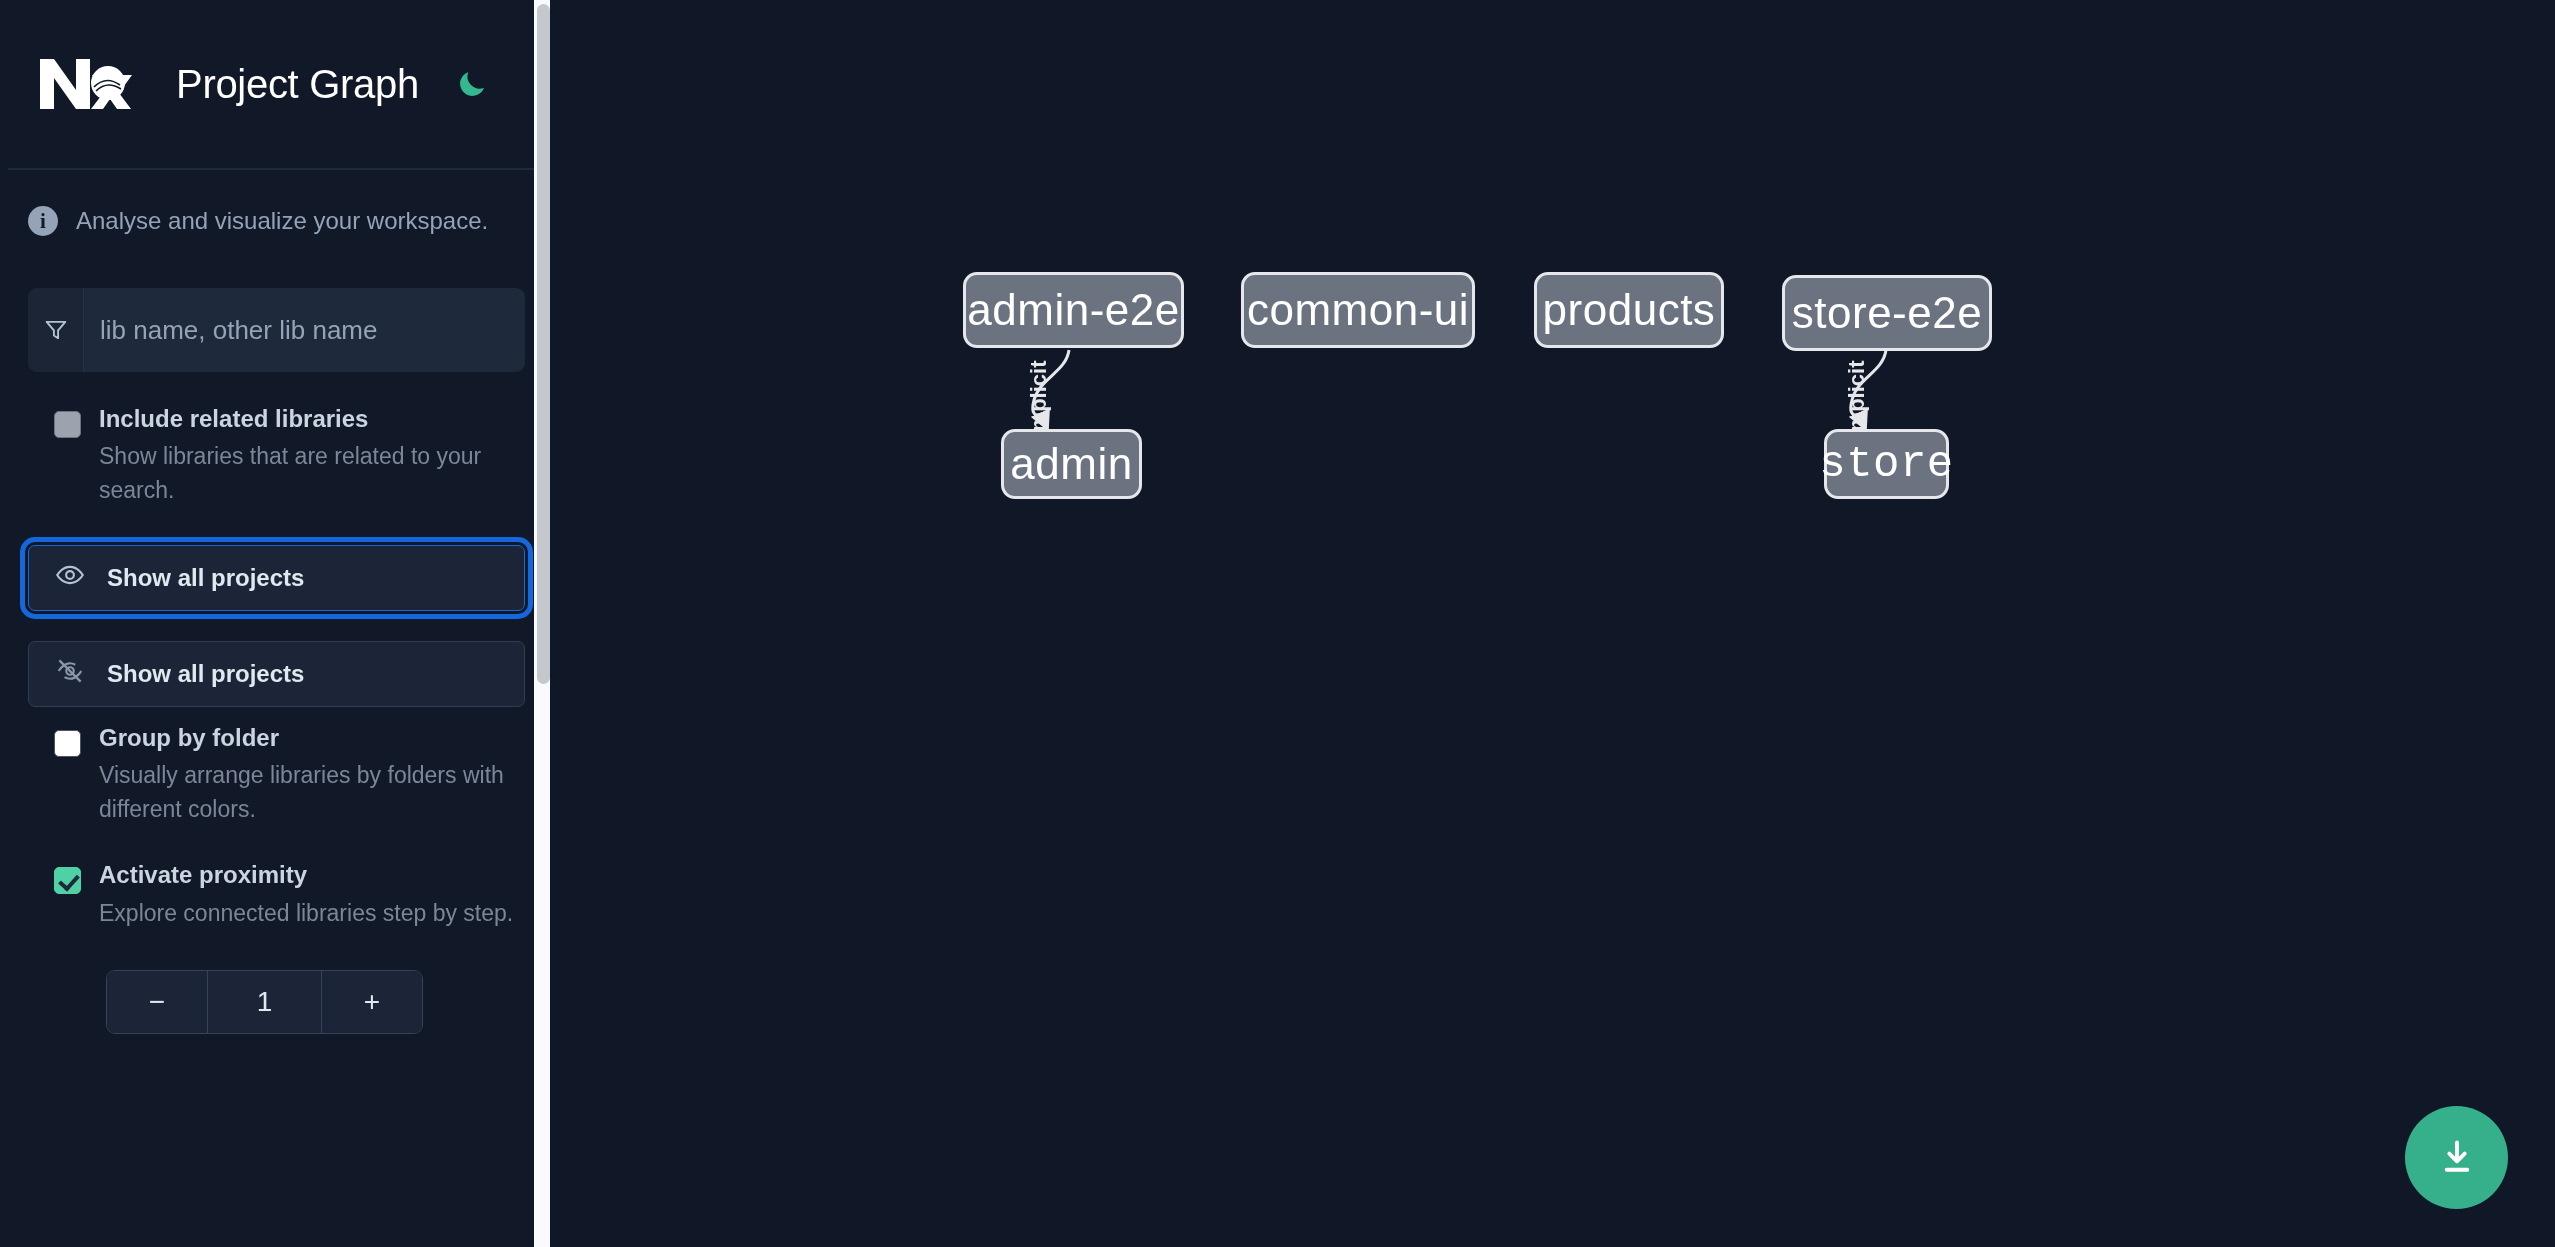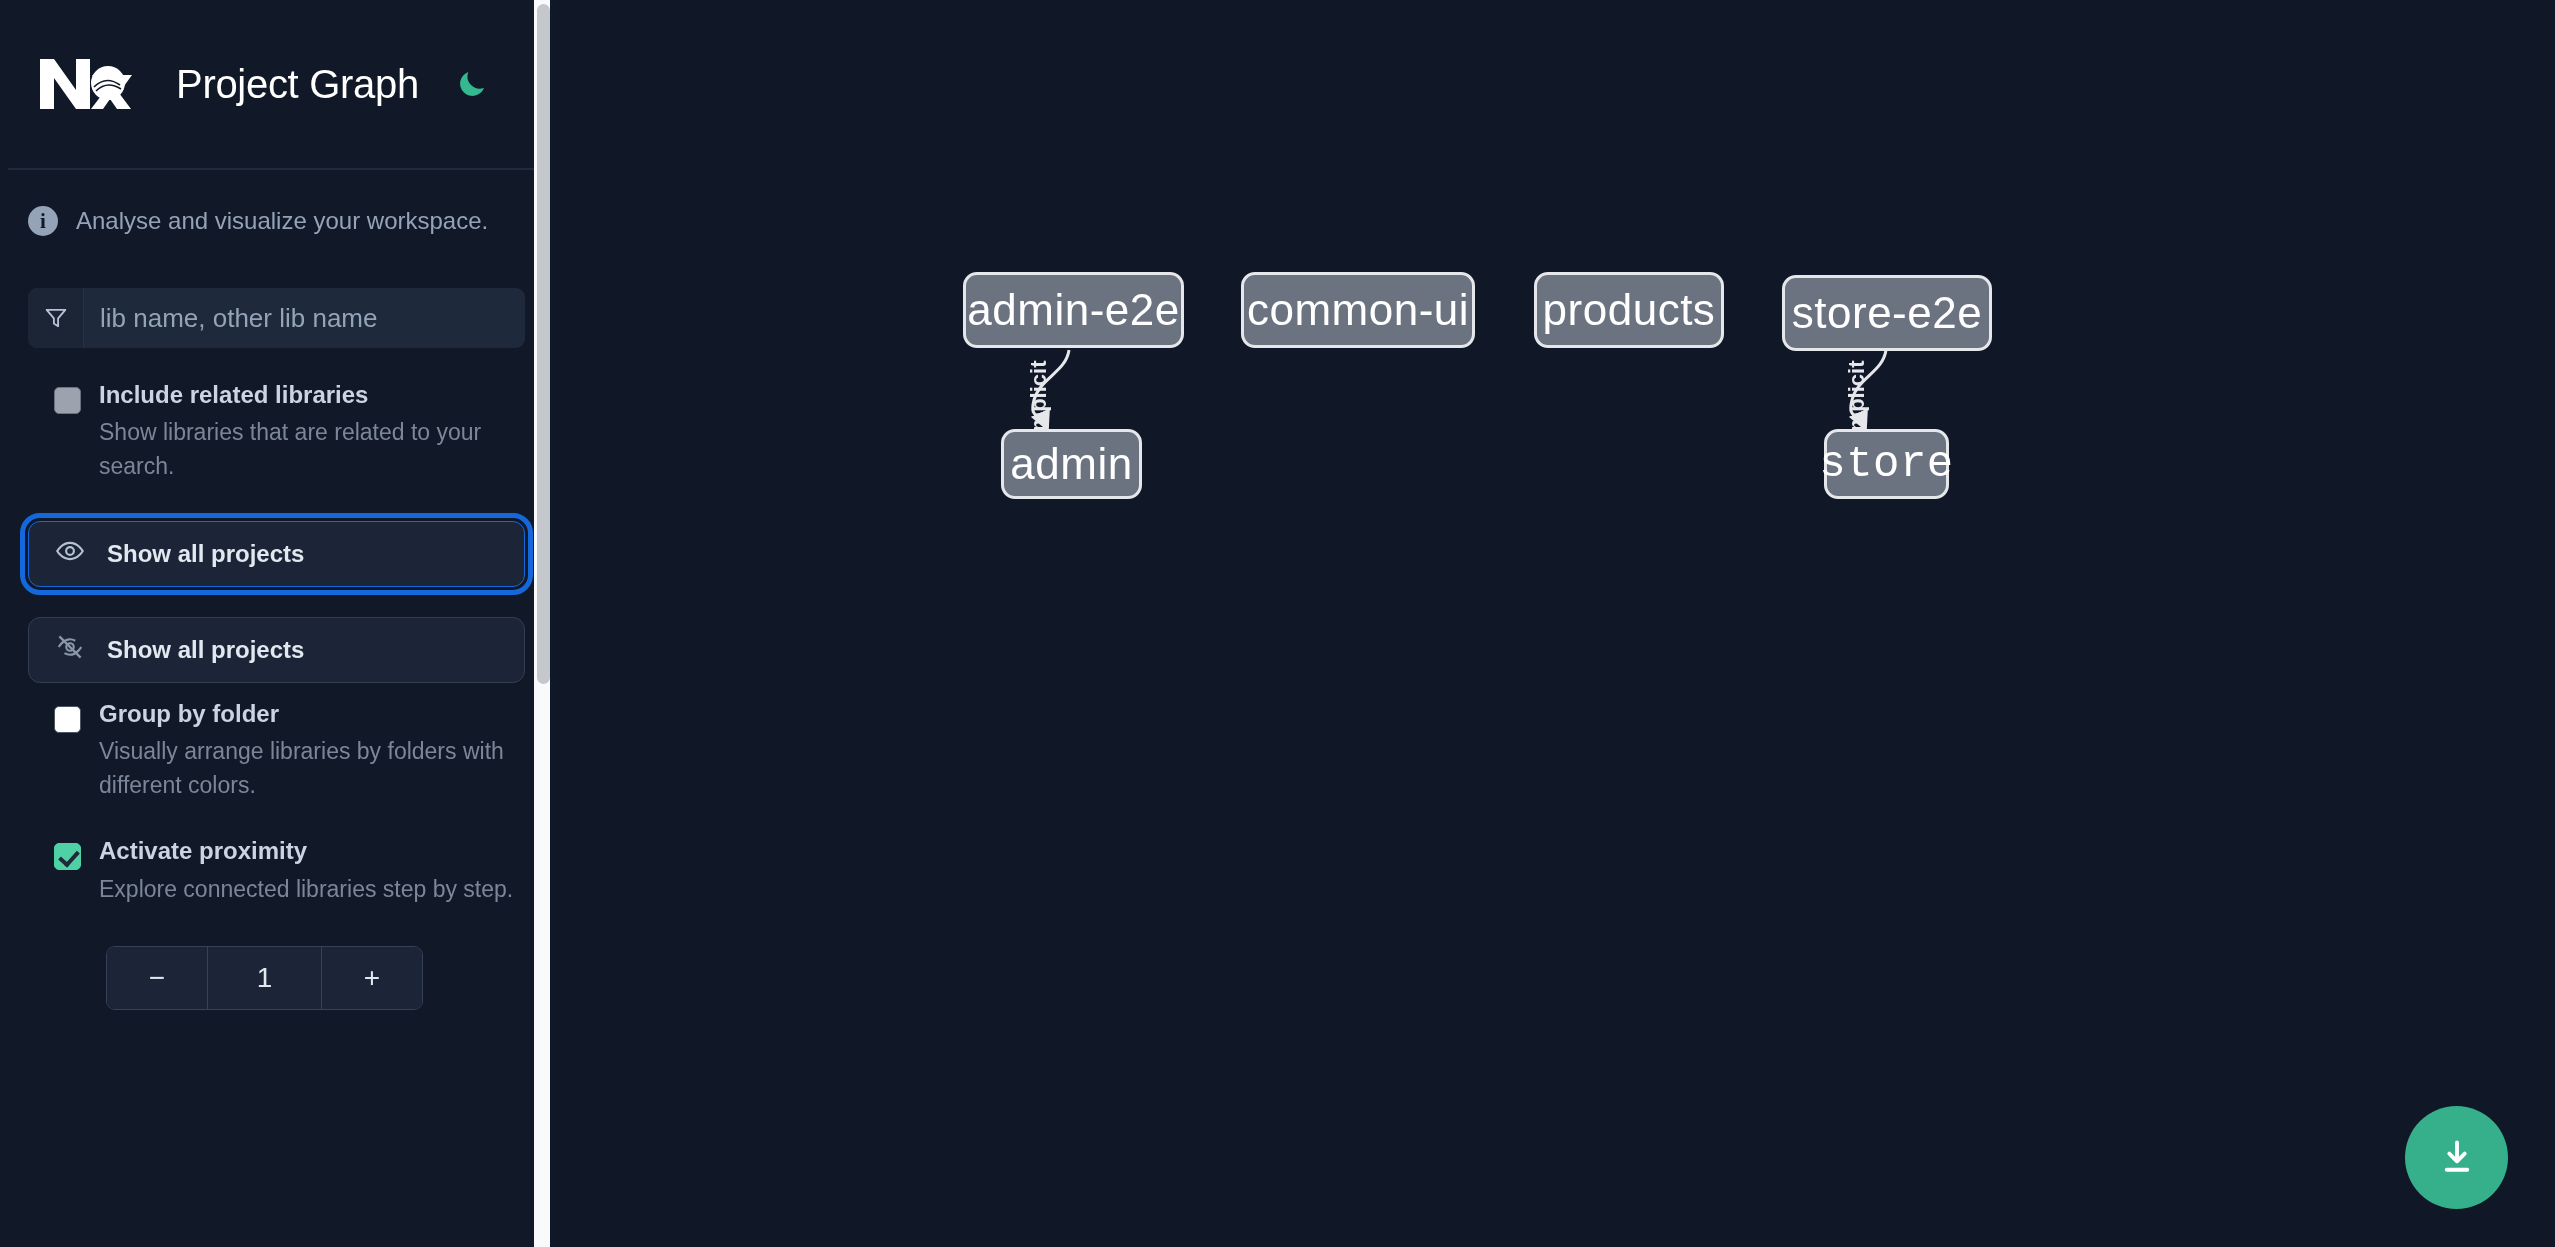"lib name, other lib name" .search-box { height: 60px -> 84px }
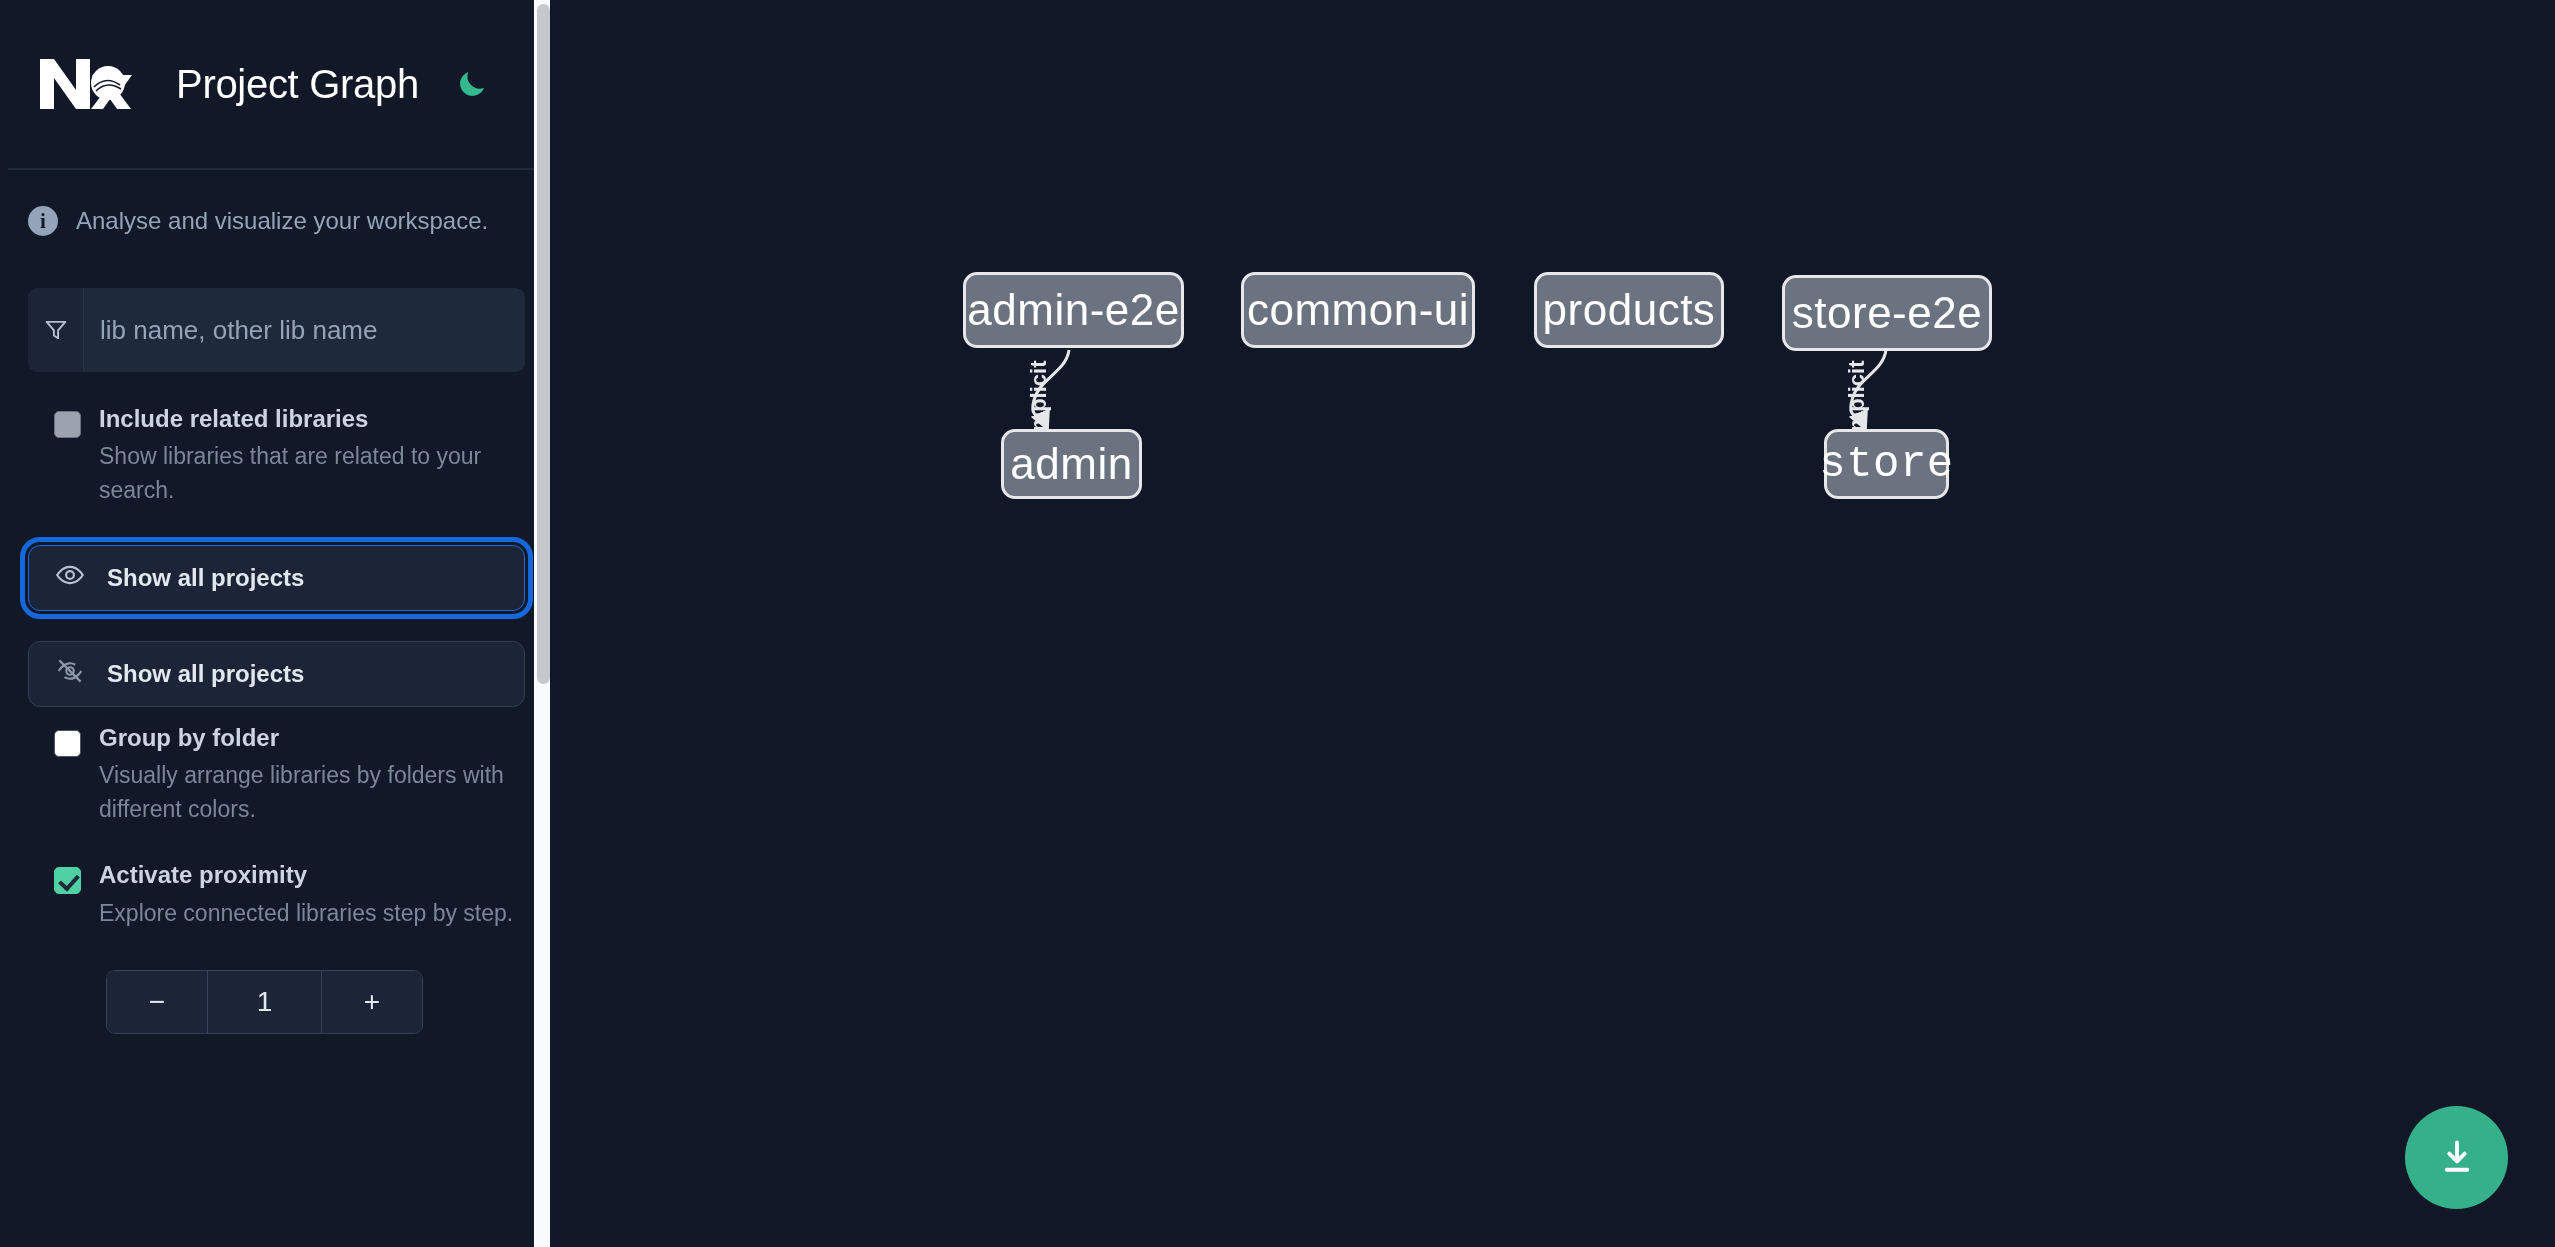"Show all projects" .big-btn { border-radius: 12px -> 7px }
